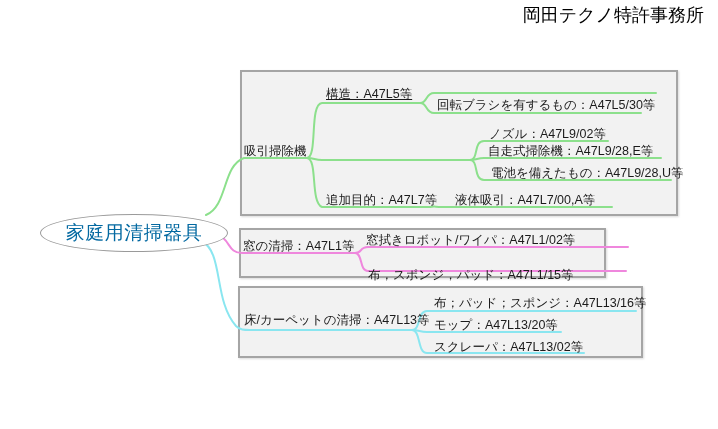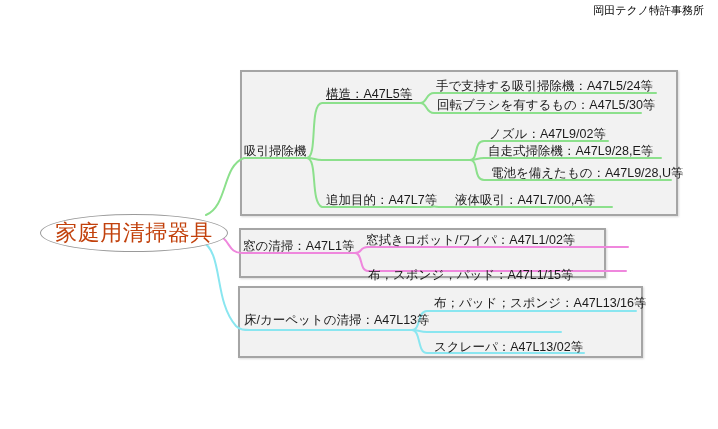"岡田テクノ特許事務所" #office-name { font-size: 11px -> 18px }
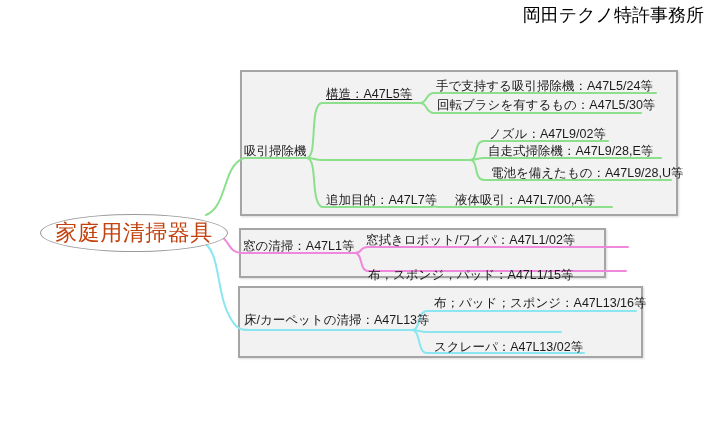"手で支持する吸引掃除機：A47L5/24等" div.node { html: <div>手で支持する吸引掃除機：A47L5/24等</div> -> none }
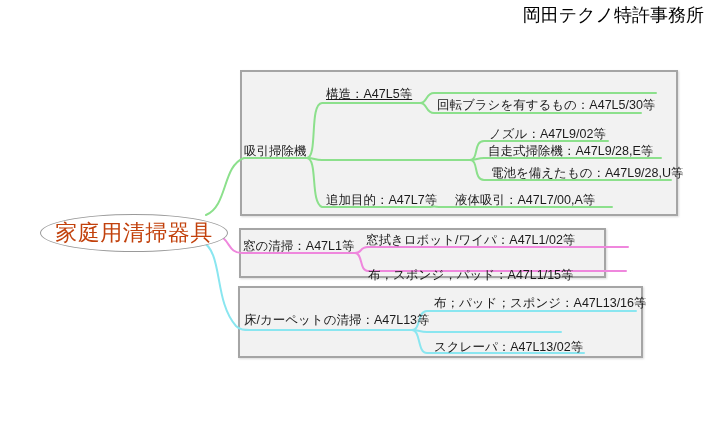"家庭用清掃器具" #root-node .root-label { color: #c2410c -> #0369a1; font-size: 22px -> 19px }
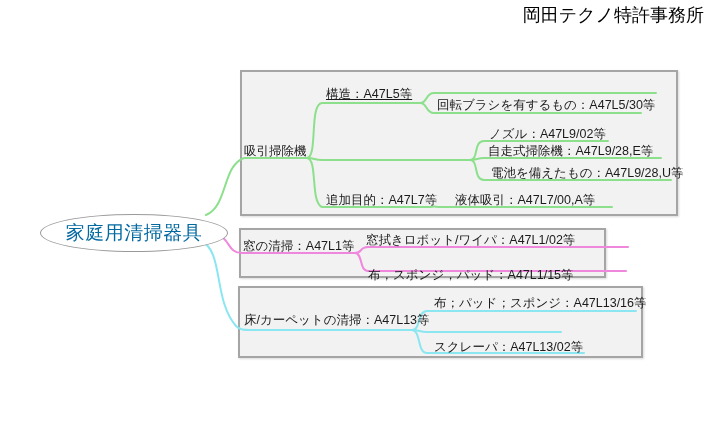"モップ：A47L13/20等" div.node { html: none -> <div>モップ：A47L13/20等</div> }
